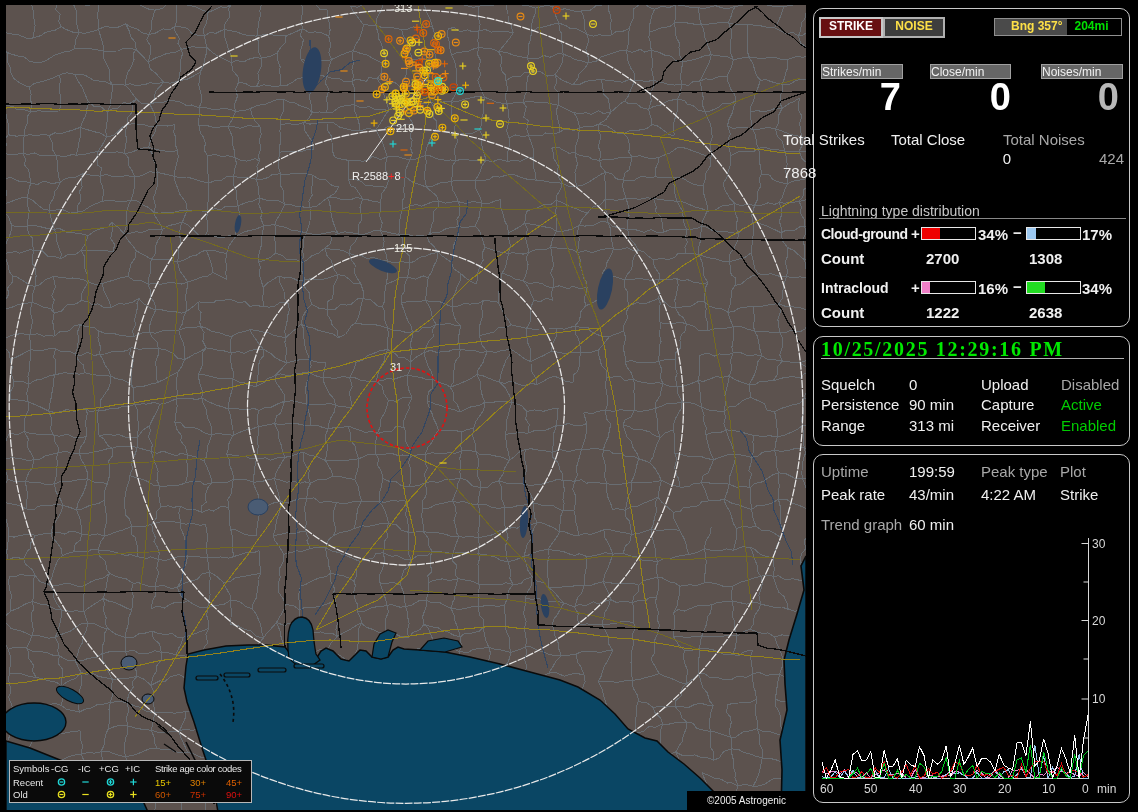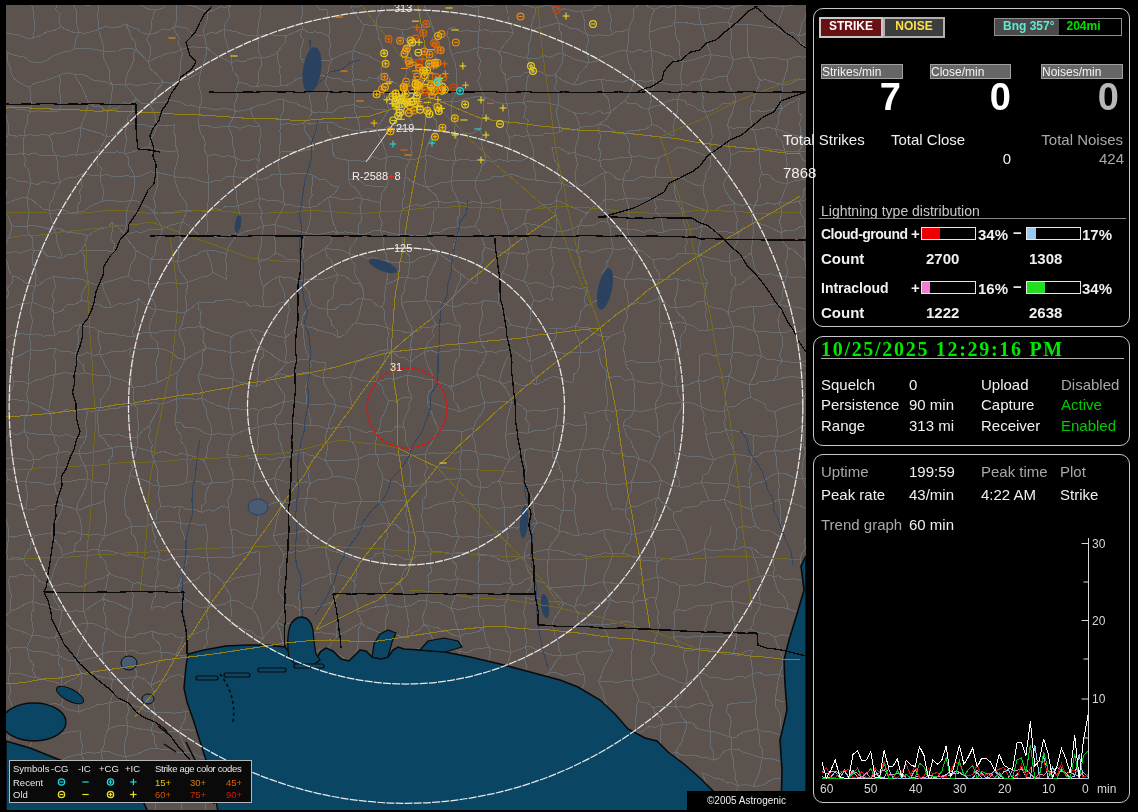"Bng 357°" span { color: #5eead4 -> #fde047; padding: 0 5px 0 8px -> 0 5px 0 16px }
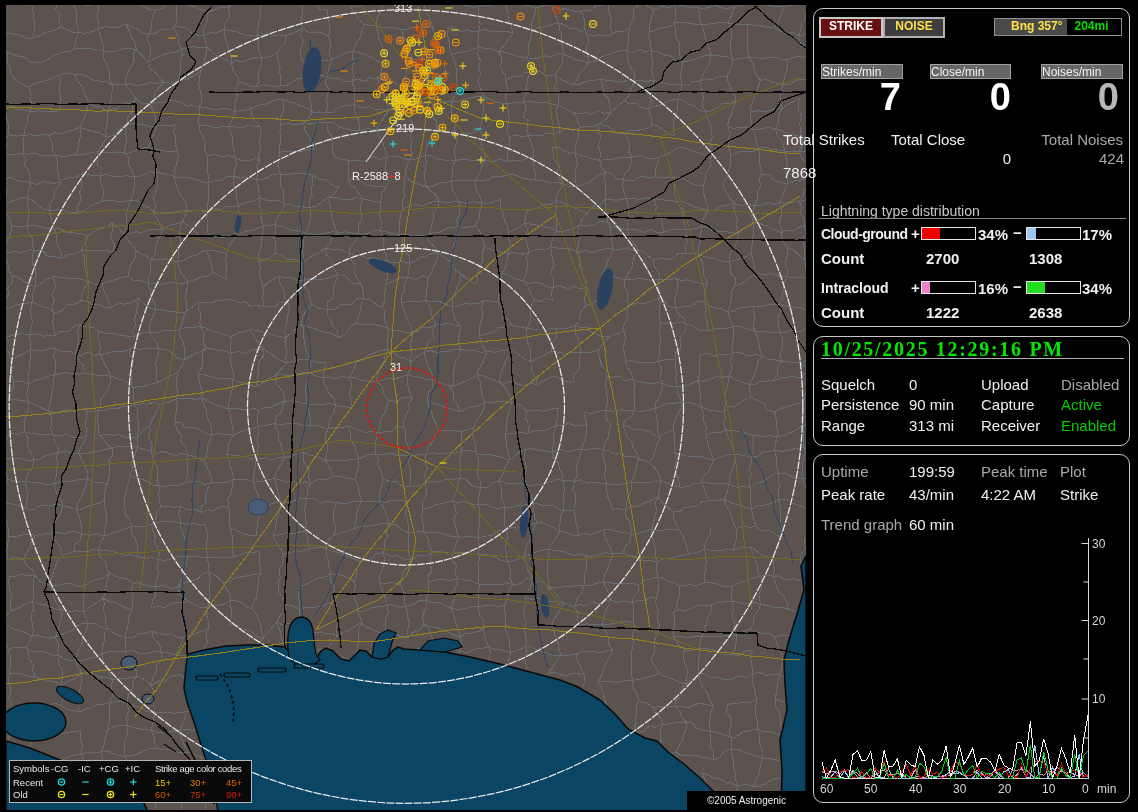"Total Noises" div.t { text-align: right -> left }
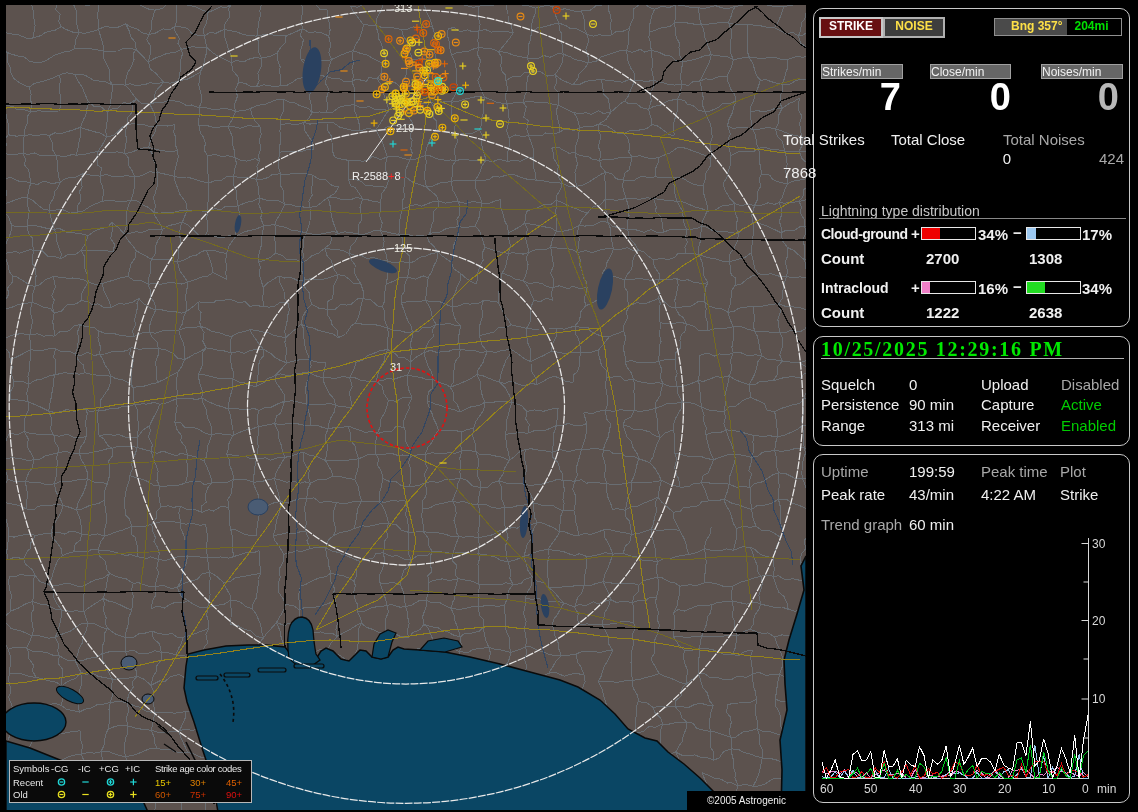"Peak time" div.t { text: time -> type }
